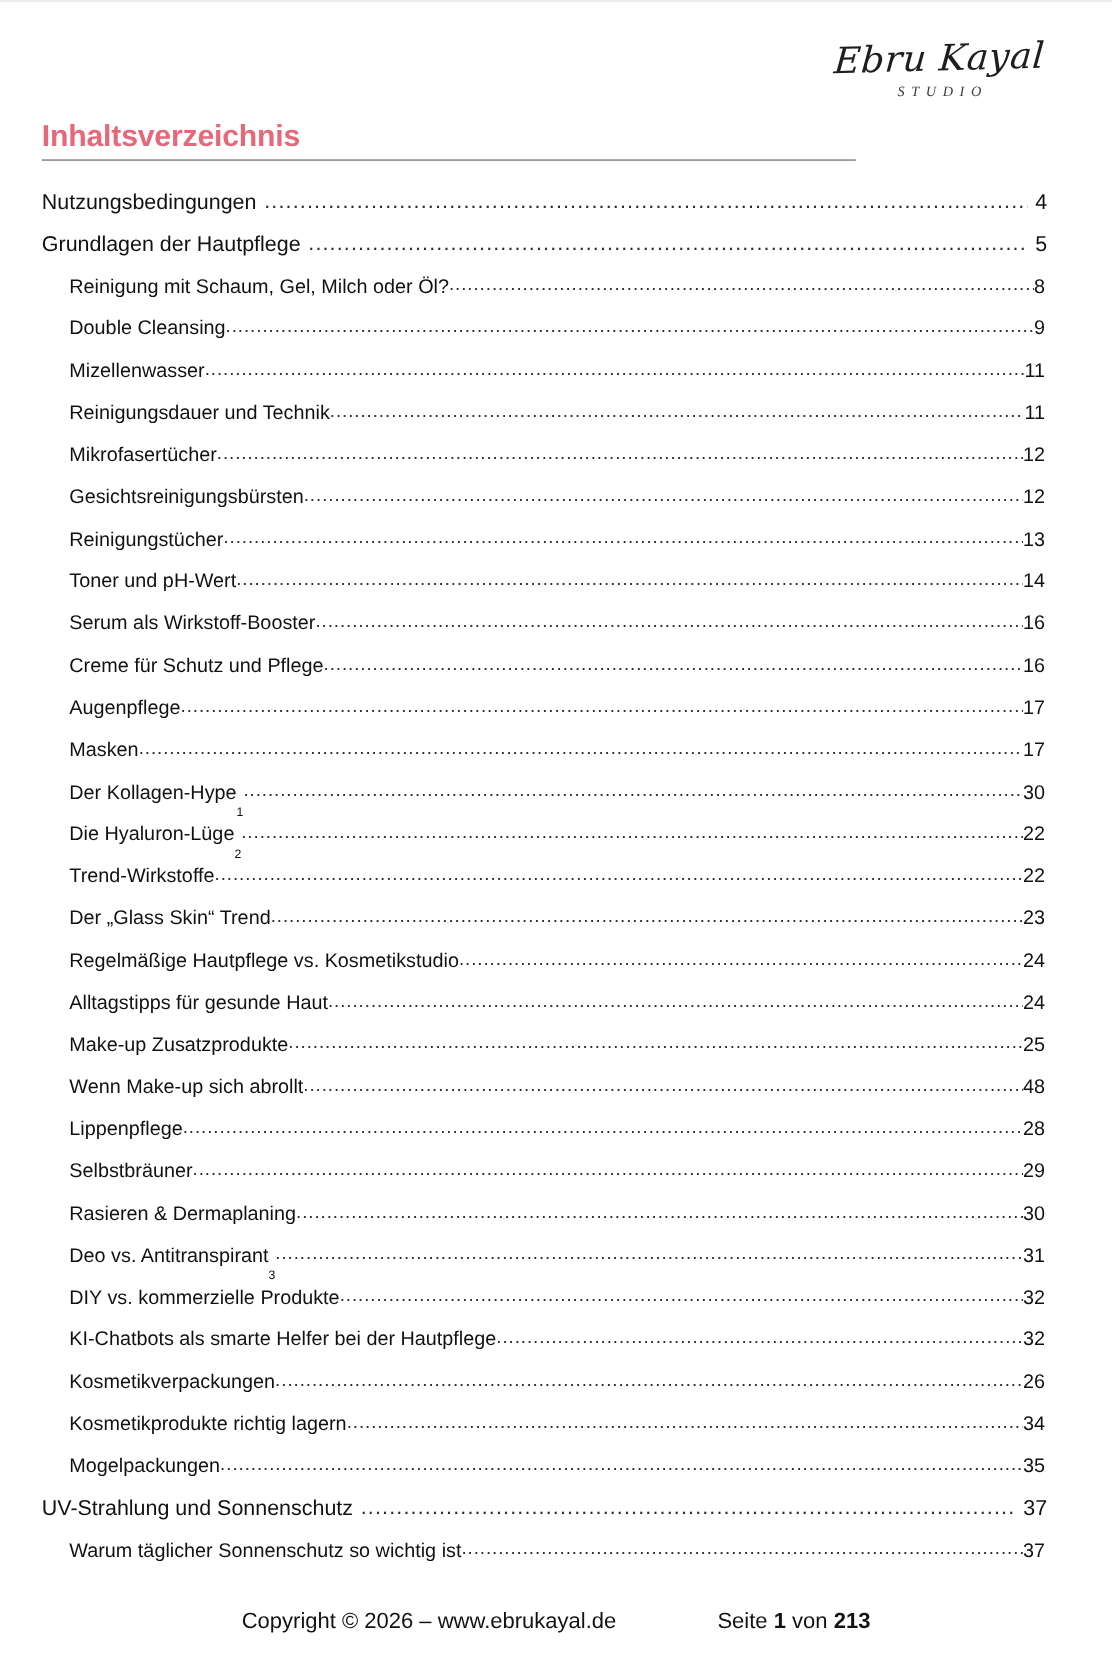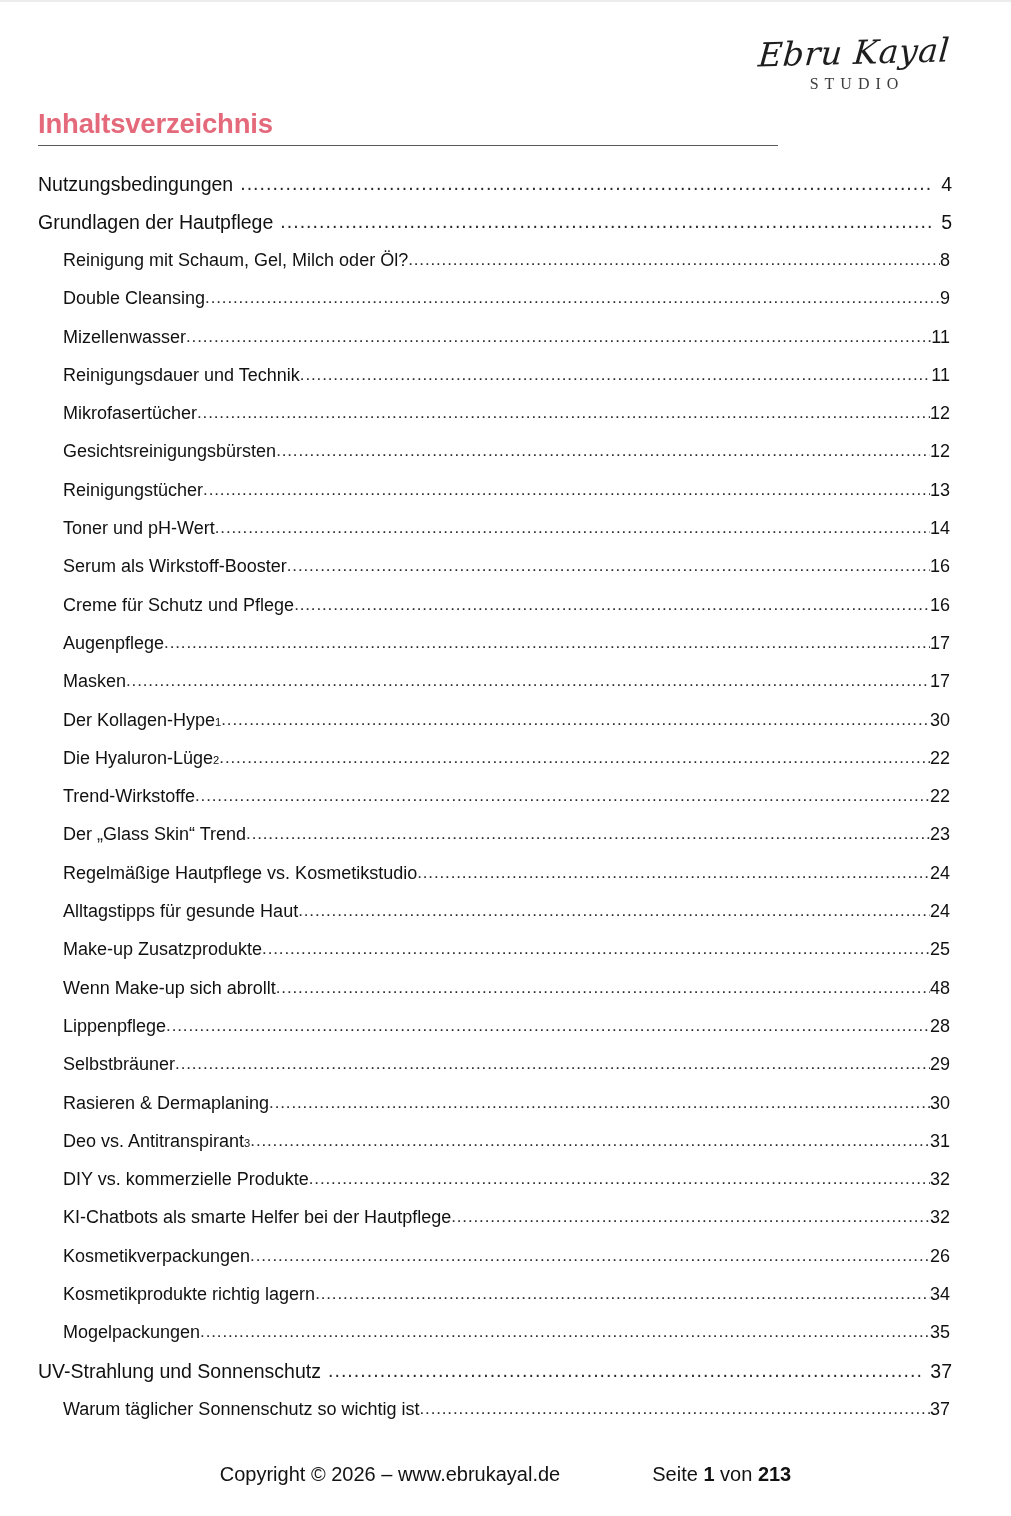"STUDIO" .logo-sub { font-size: 16px -> 13px; font-style: none -> italic }
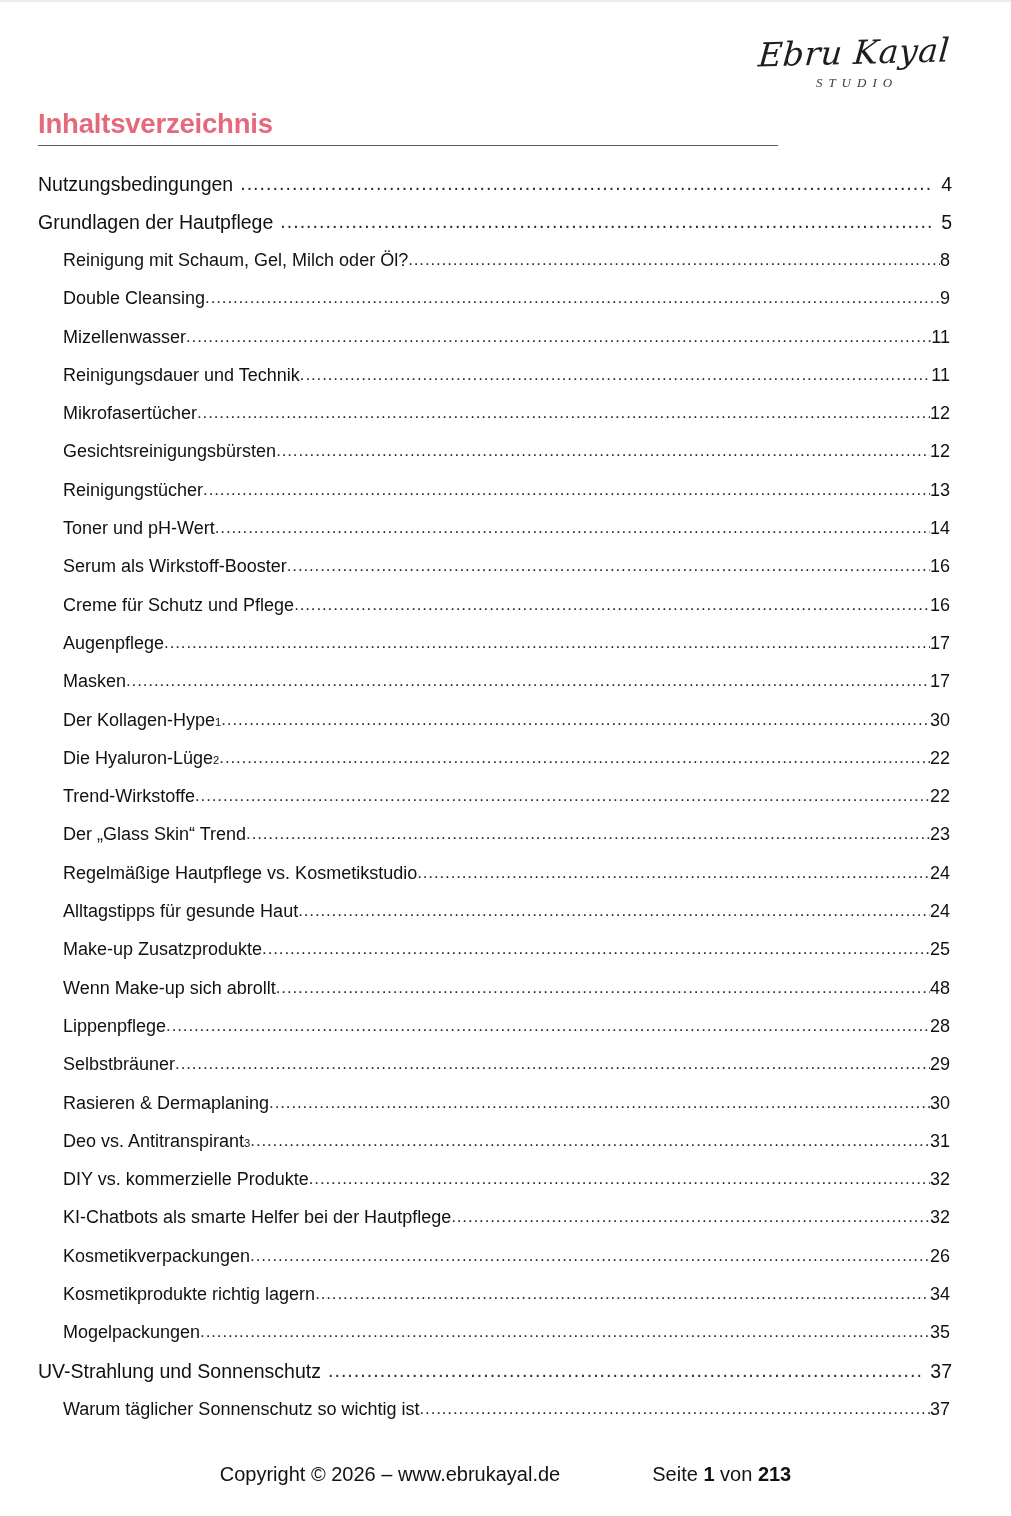"Reinigung mit Schaum, Gel, Milch" .lvl2 { align-items: none -> flex-end }
